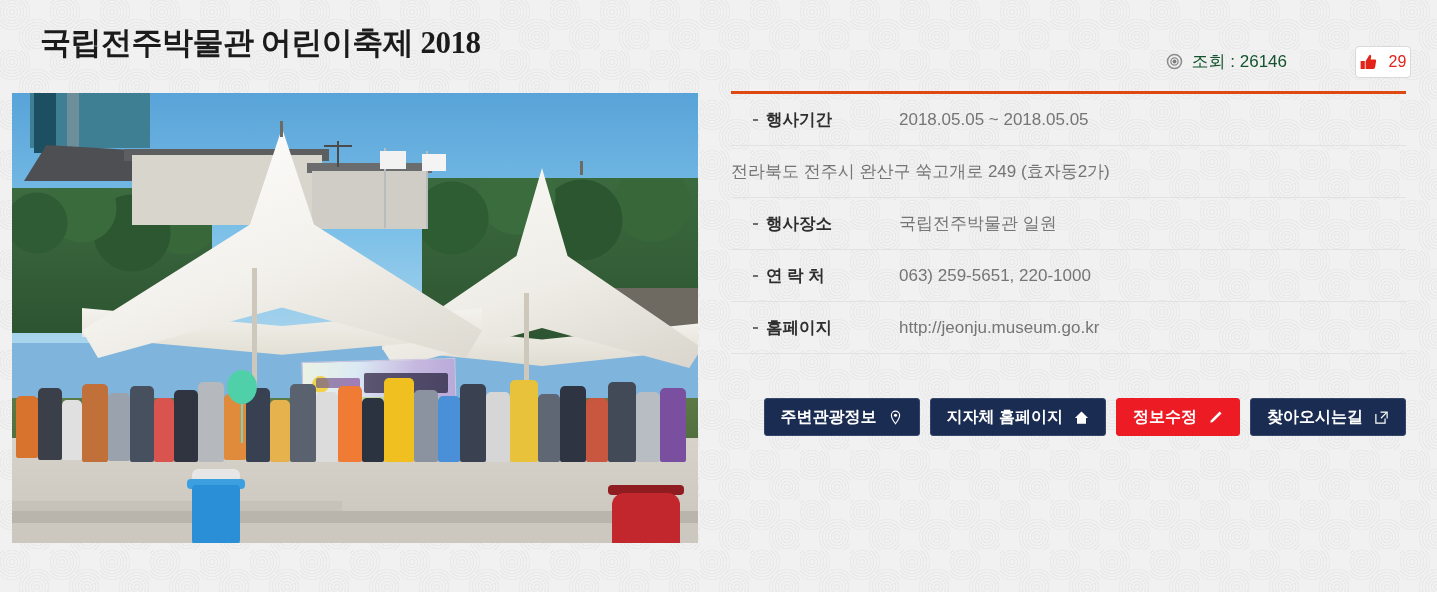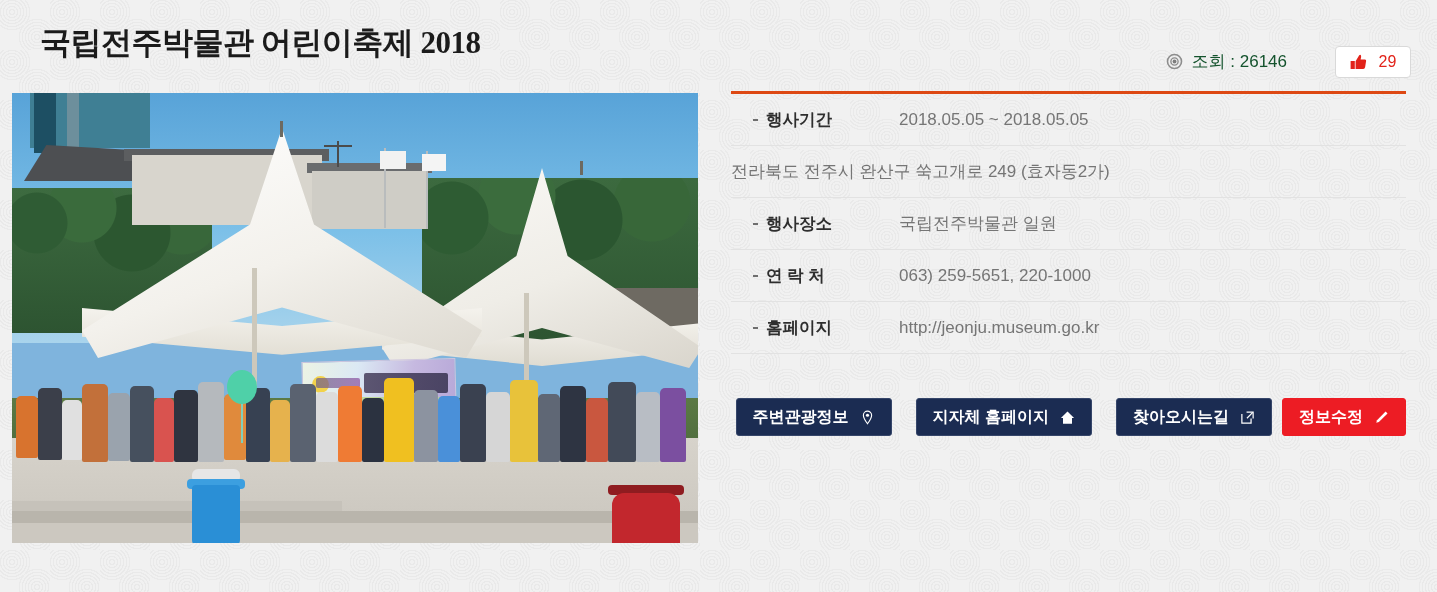"29" #like-button { width: 76px -> 56px }
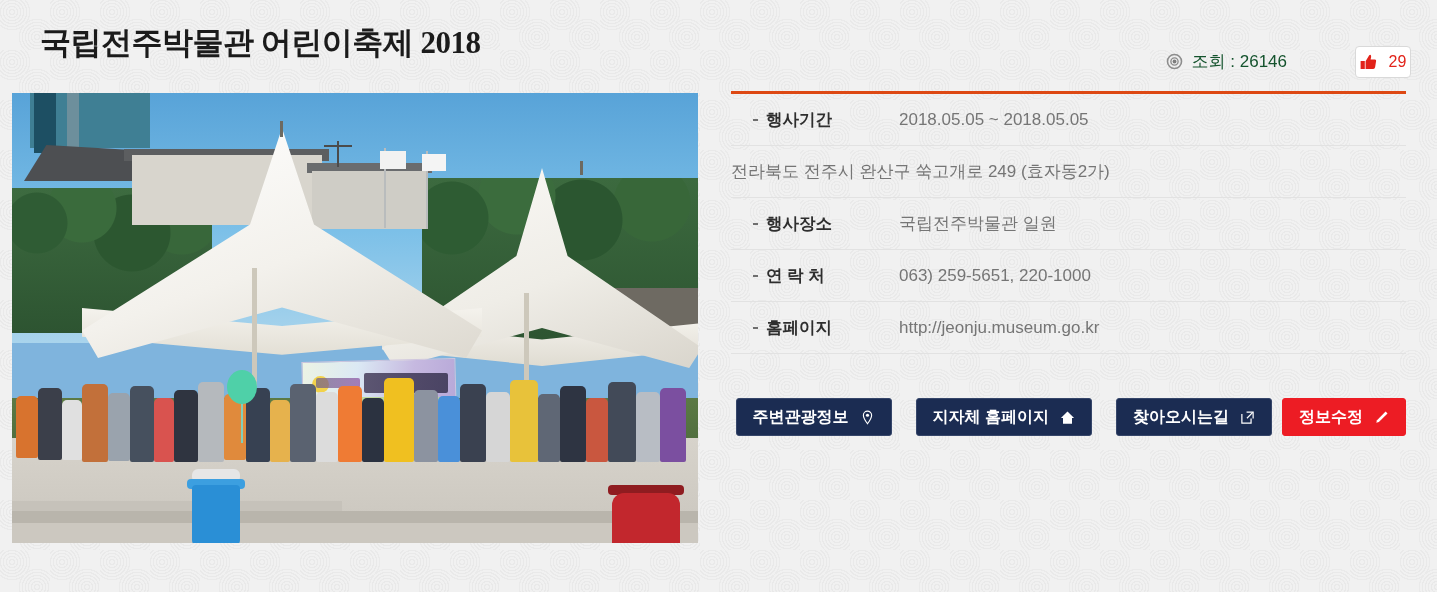"주변관광정보" .btn-navy { margin-left: 14px -> none }
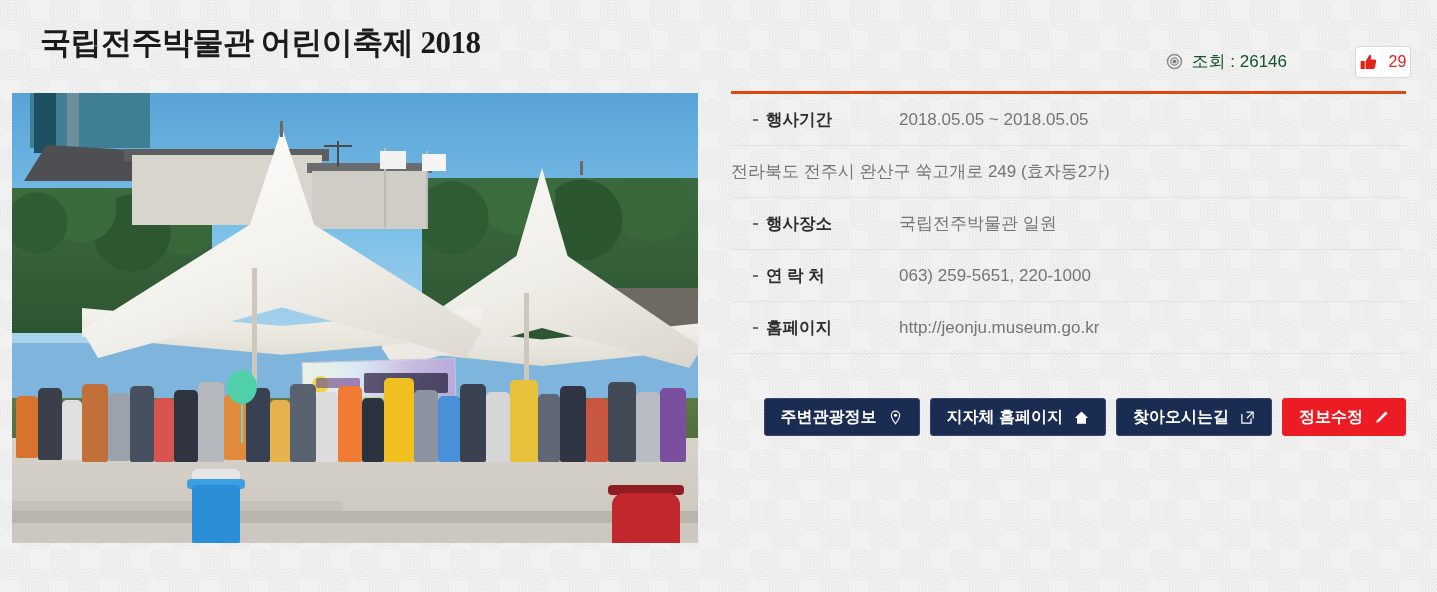"찾아오시는길" div.action-btn { order: before "정보수정" -> after "정보수정" }
